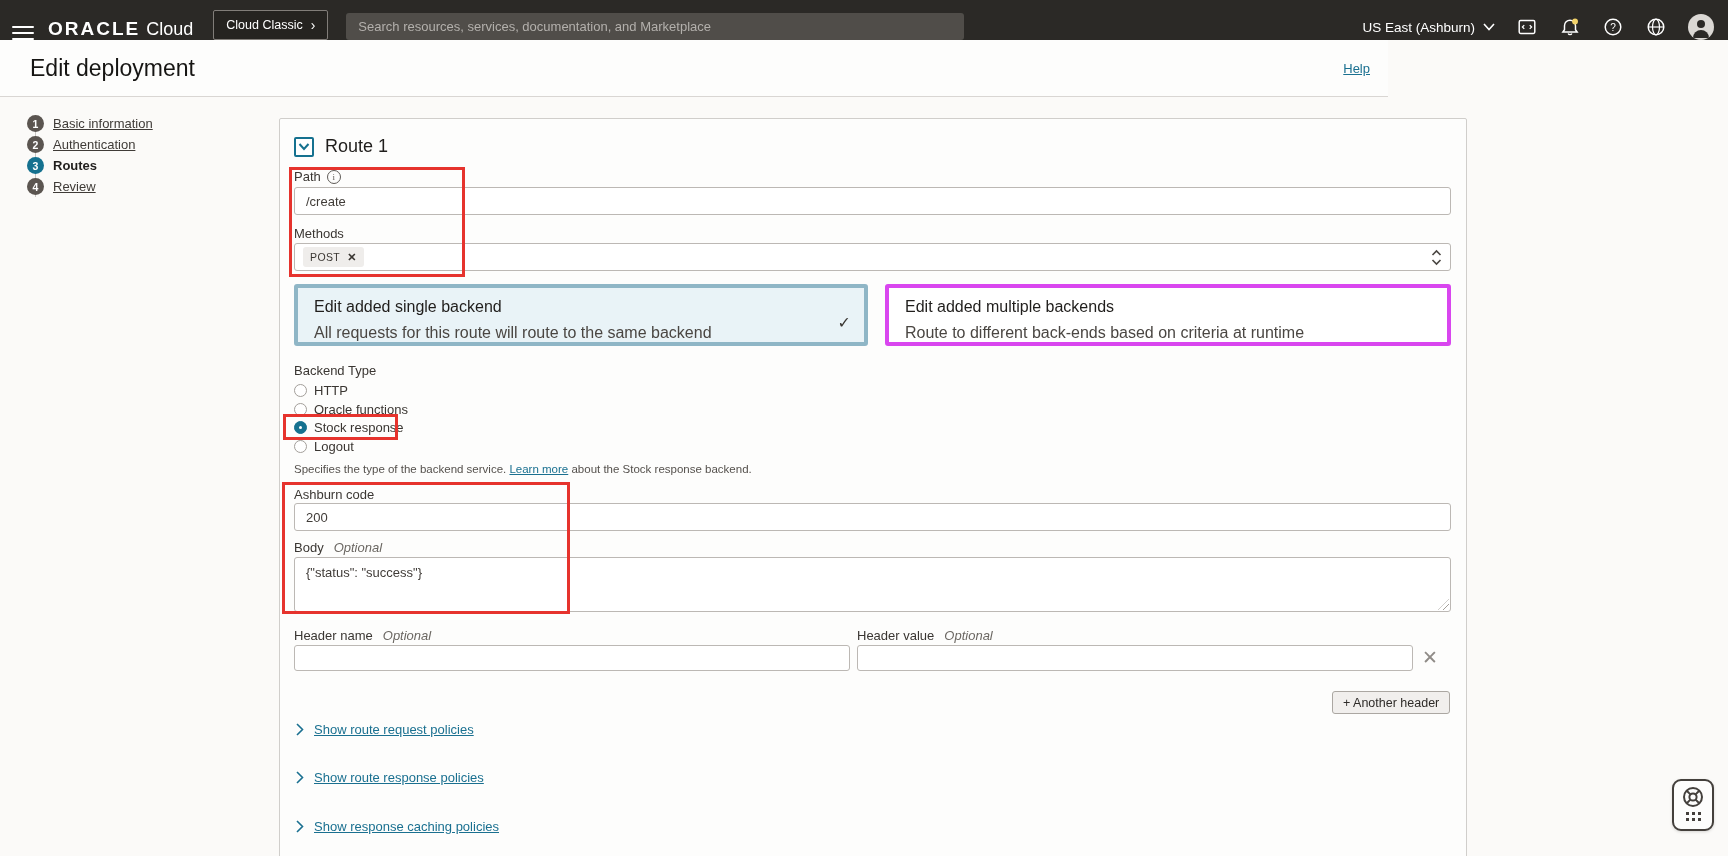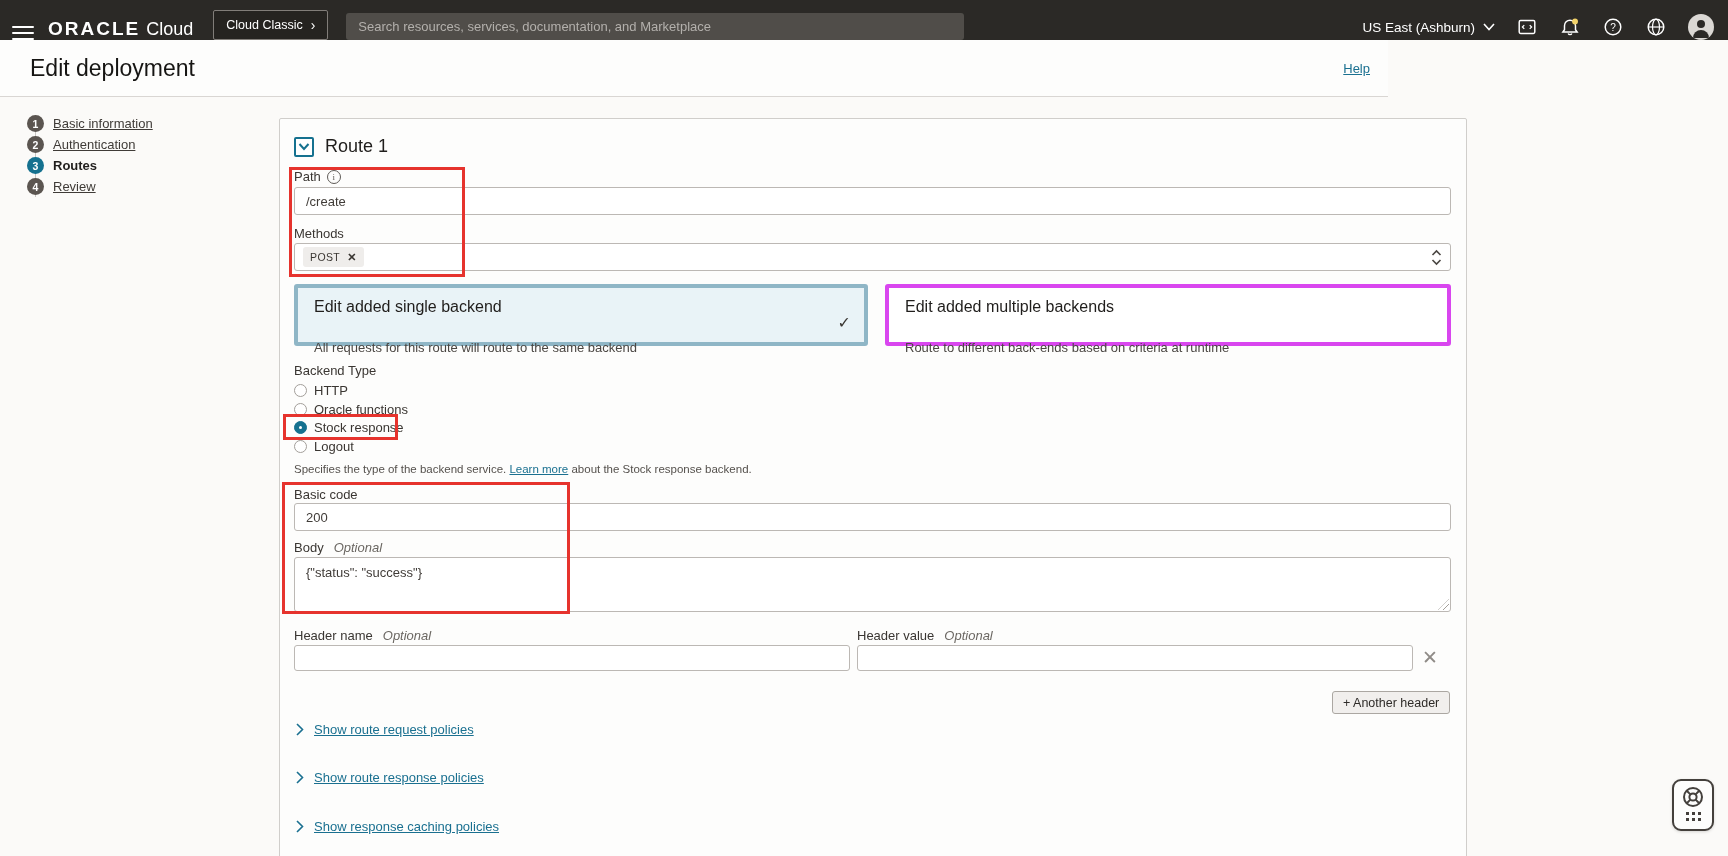"All requests for this route" .card-sub { font-size: 13px -> 16px; margin-top: 24px -> 8px }
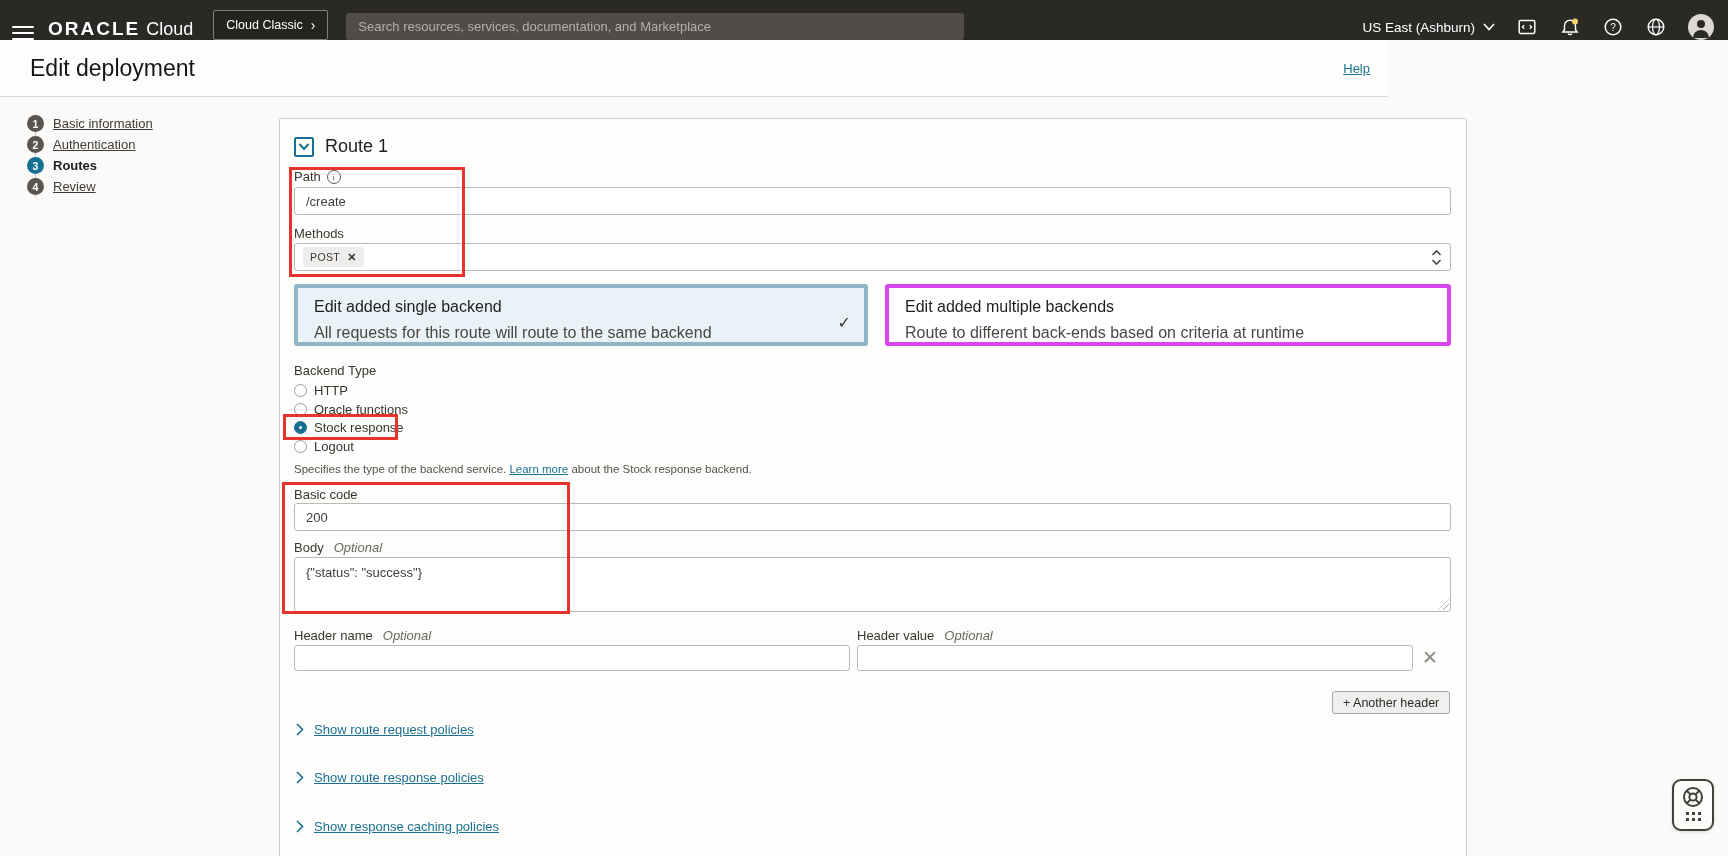"Basic code" span { text: Basic -> Ashburn }
